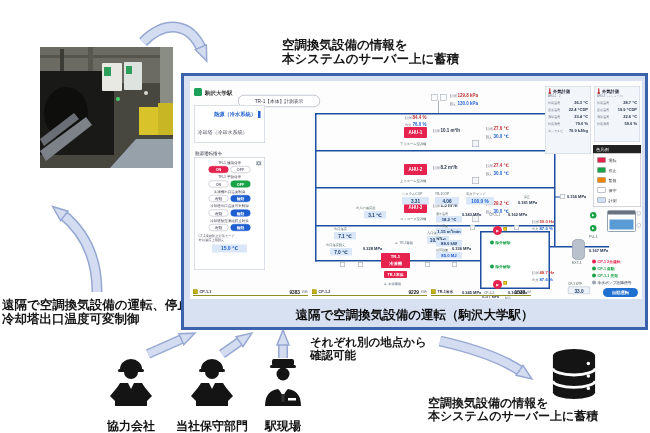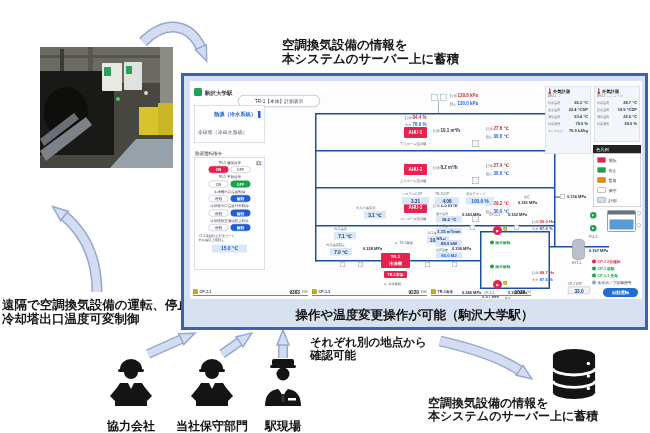"操作や温度変更操作が可能（駒沢大学駅）" div.caption { text: 操作や温度変更操作が可能 -> 遠隔で空調換気設備の運転 }
